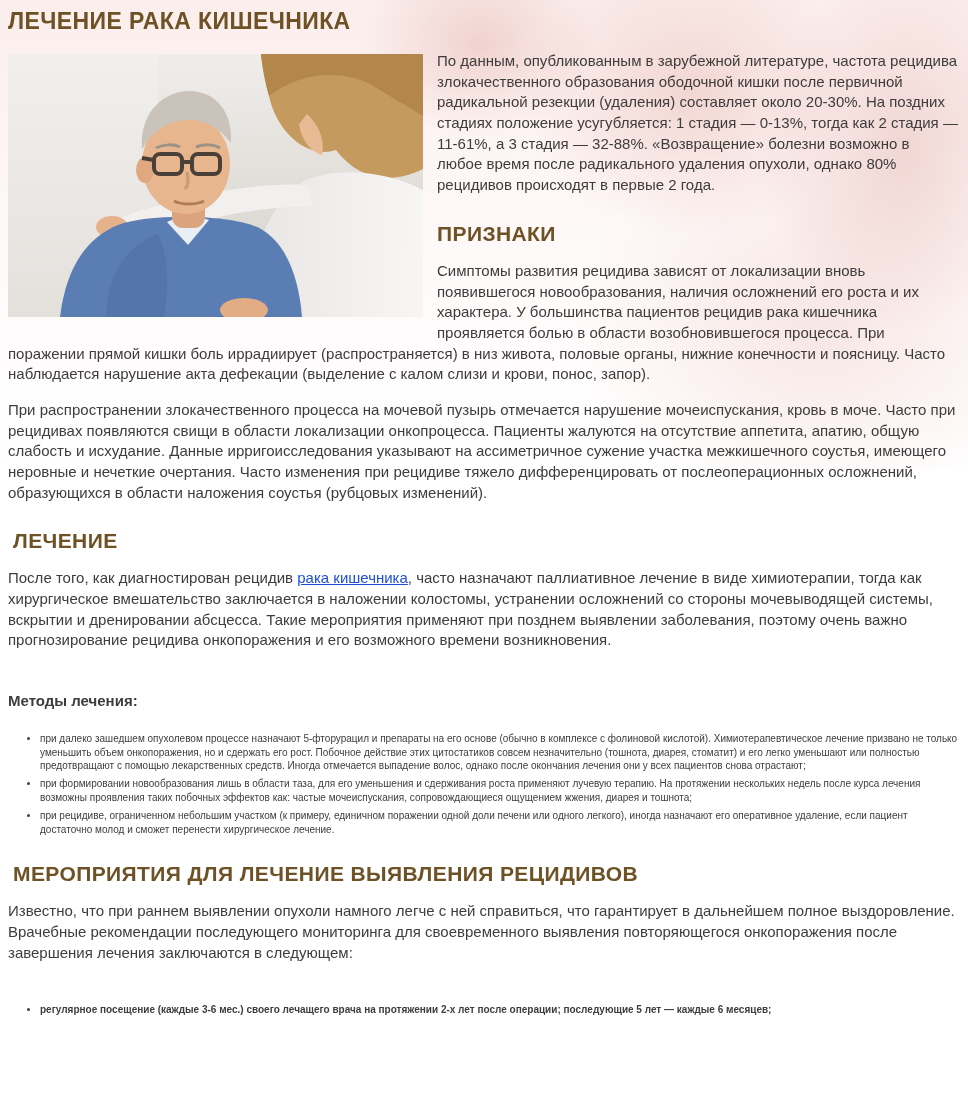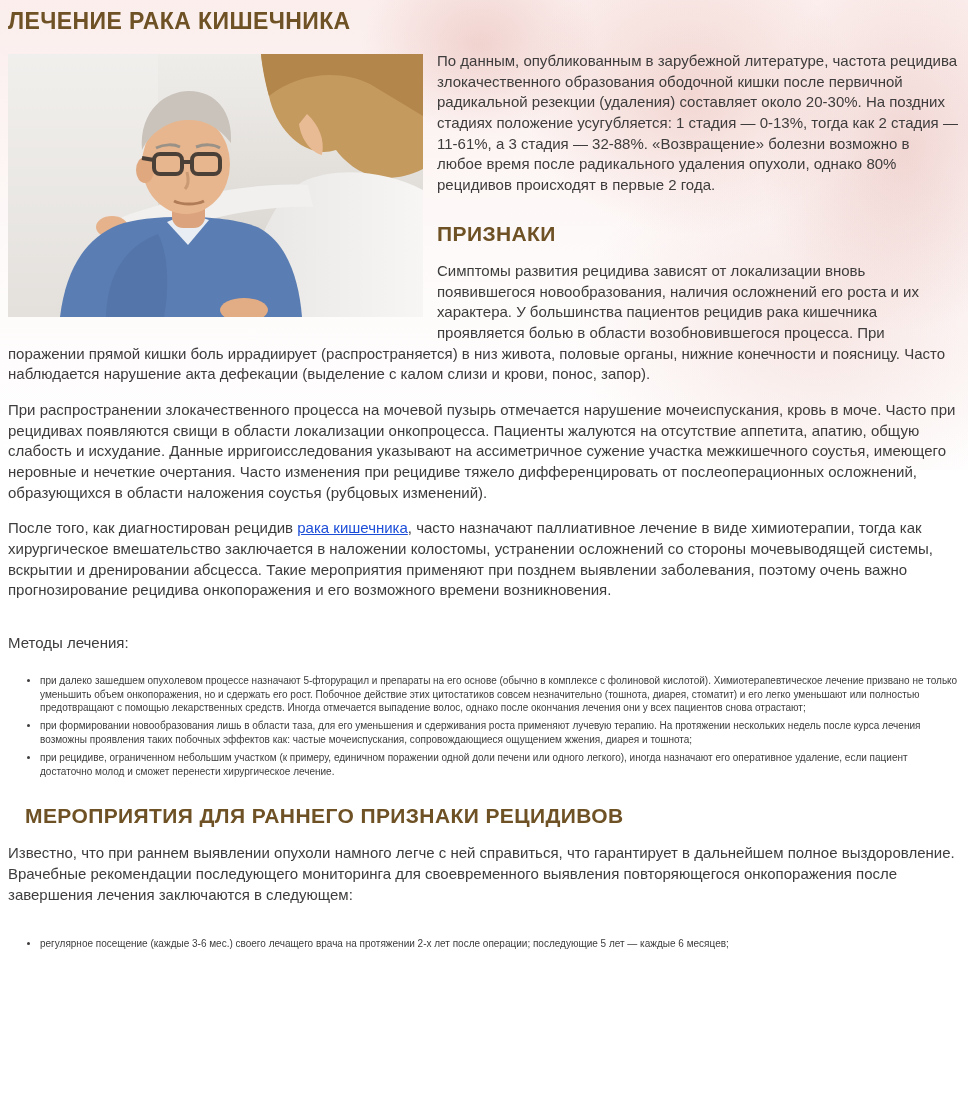"ПРИЗНАКИ" h2 { margin: 26px 0 15px 17px -> 26px 0 15px 5px }
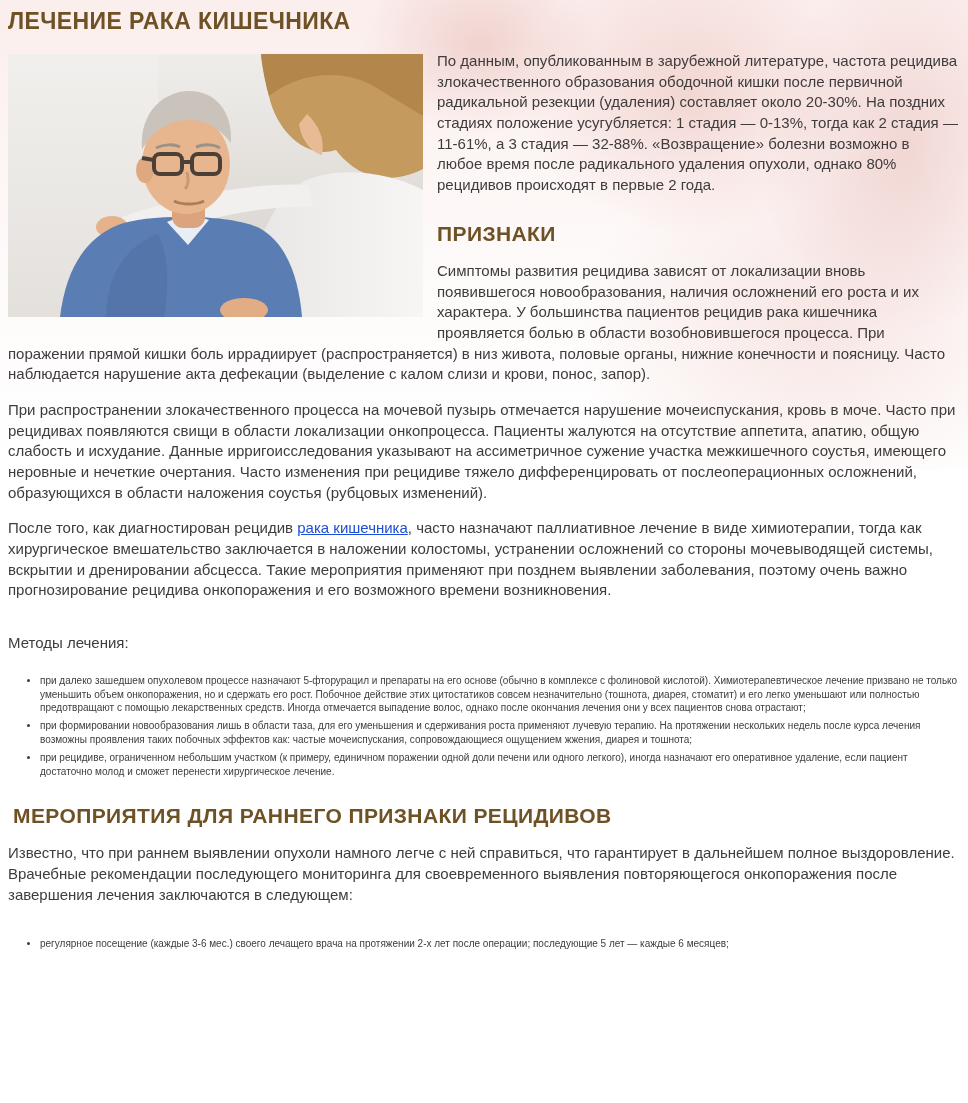"ЛЕЧЕНИЕ" h2 { html: none -> <h2>ЛЕЧЕНИЕ</h2> }
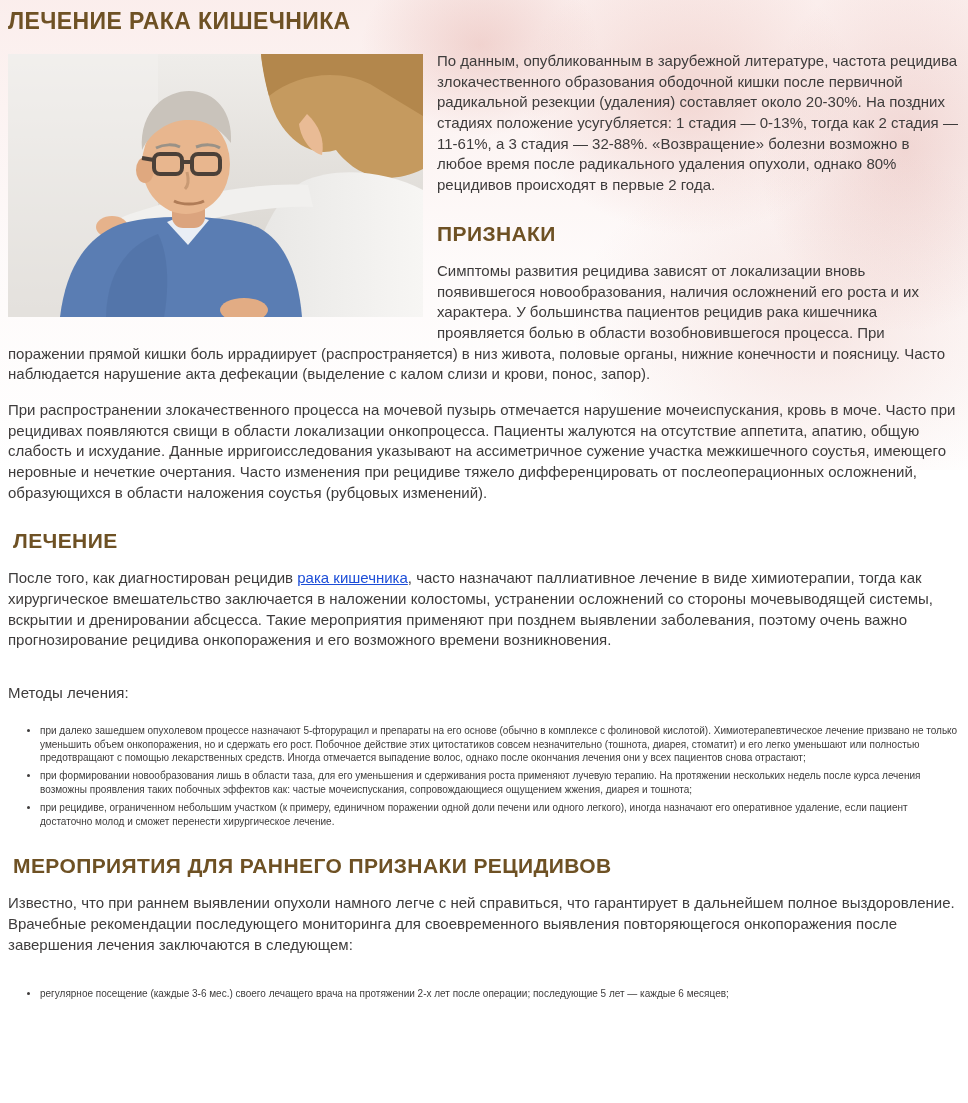"Методы лечения:" .spaced-top { font-weight: none -> bold; margin-top: 32px -> 40px }
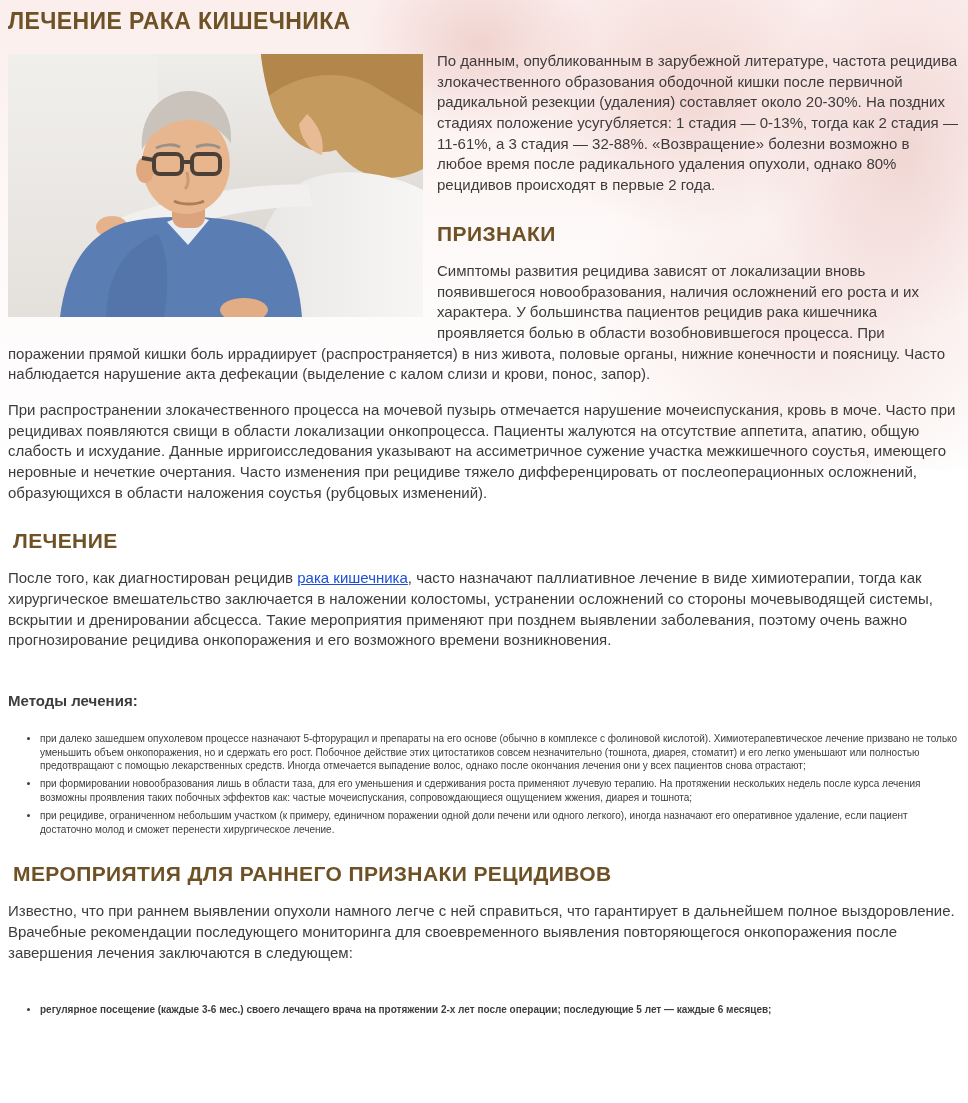"МЕРОПРИЯТИЯ ДЛЯ РАННЕГО ПРИЗНАКИ" h2 { text: РАННЕГО ПРИЗНАКИ -> ЛЕЧЕНИЕ ВЫЯВЛЕНИЯ }
